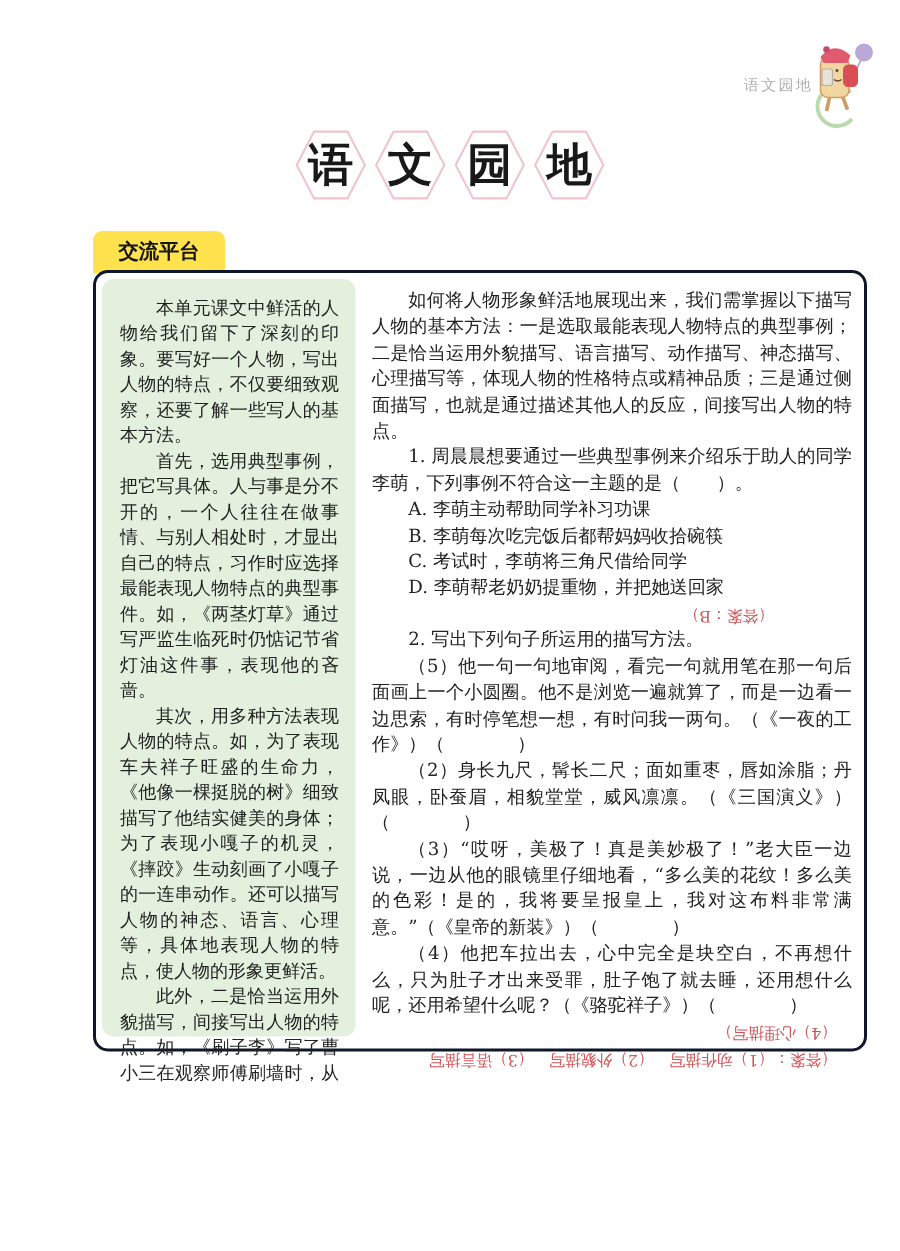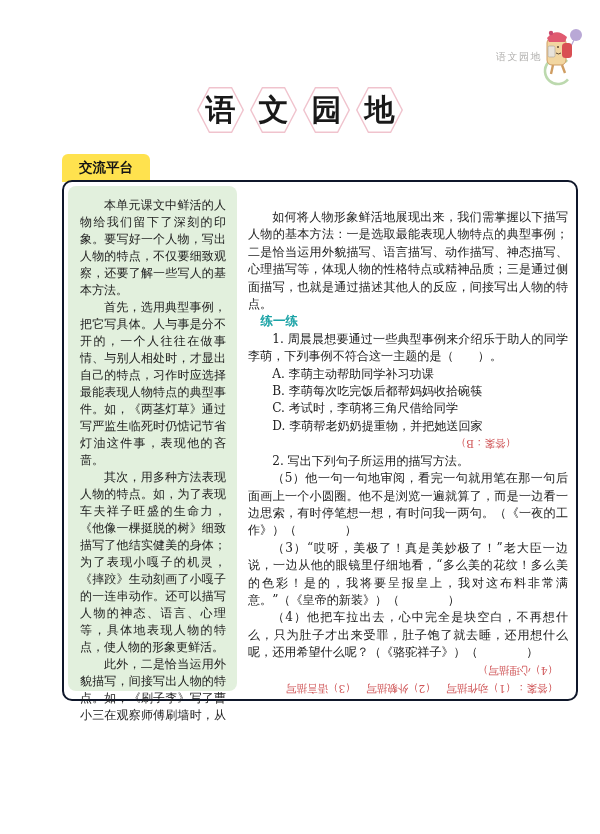"如何将人物形象鲜活地展现出来，我们需掌握以下描写人物的基本方法：一是选取最能表现" .right-col { margin-top: 17px -> none }
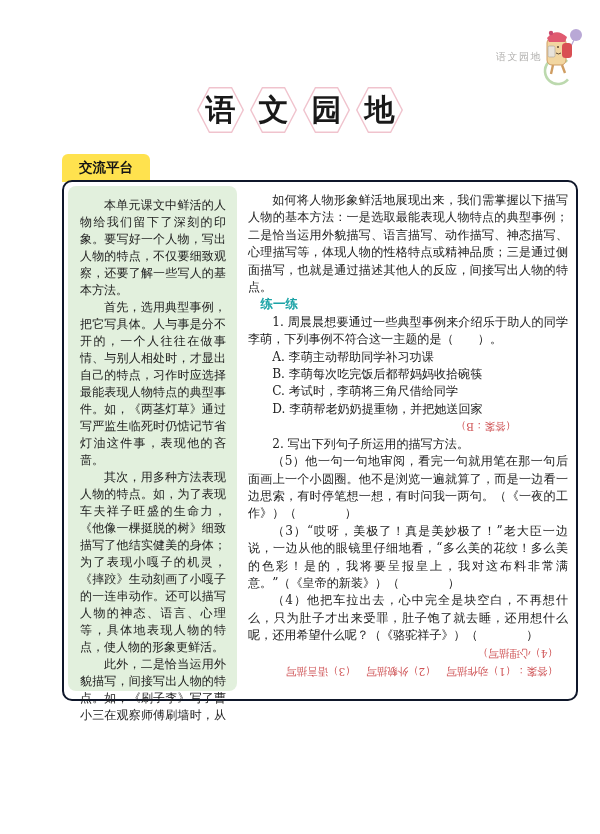"练一练" div.practice { html: <div>练一练</div> -> none }
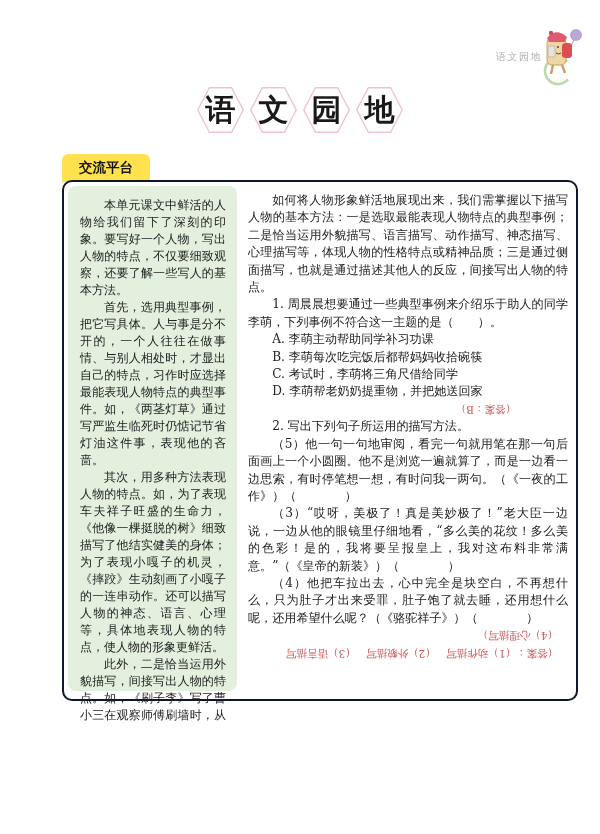"（2）身长九尺，髯长二尺；面如重枣，唇如涂脂；丹凤眼，卧蚕眉，相貌堂堂，威风凛凛" p { html: none -> <p>（2）身长九尺，髯长二尺；面如重枣，唇如涂脂；丹凤眼，卧蚕眉，相貌堂堂，威风凛凛。（《三国演义》）（ ）</p> }
